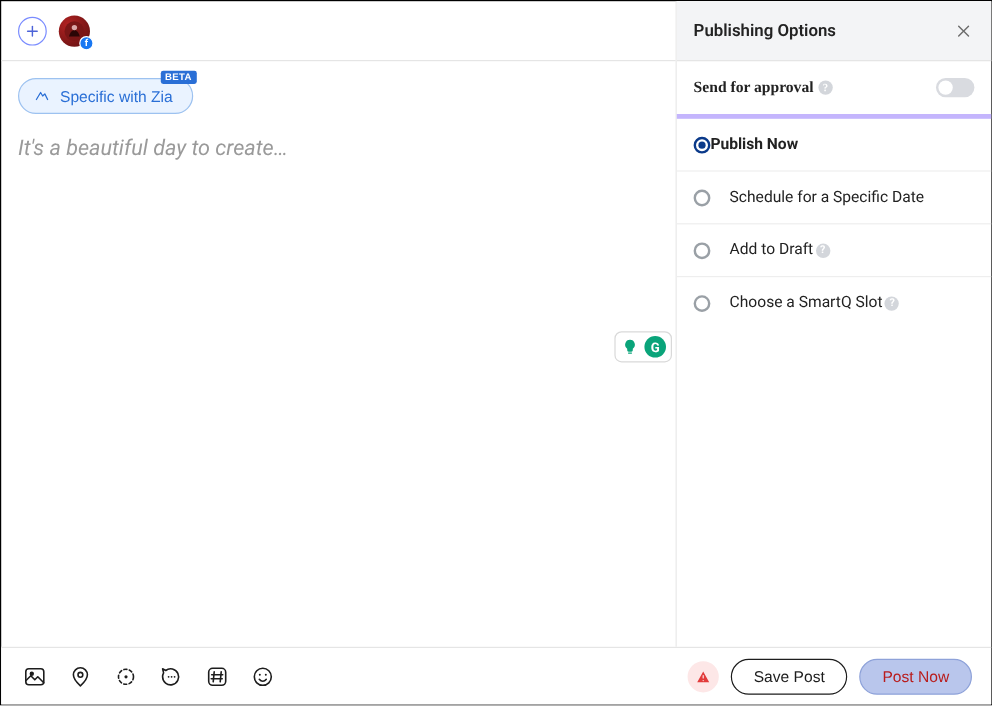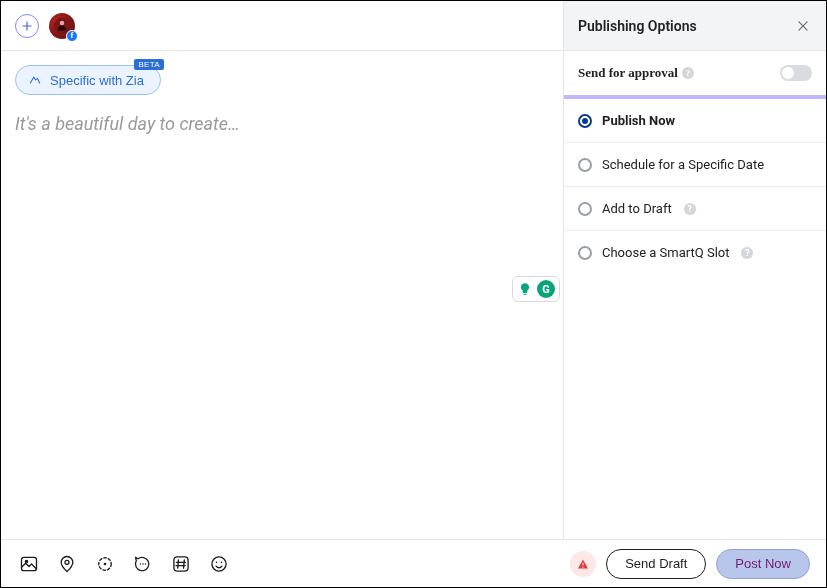"BETA" .chip .beta { font-weight: 400 -> 700 }
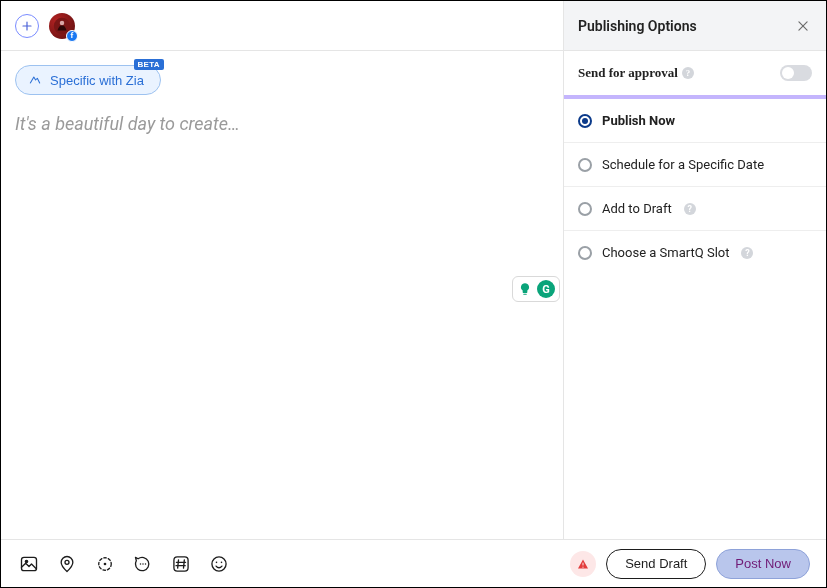"Publish Now" .opt { gap: 10px -> 0 }
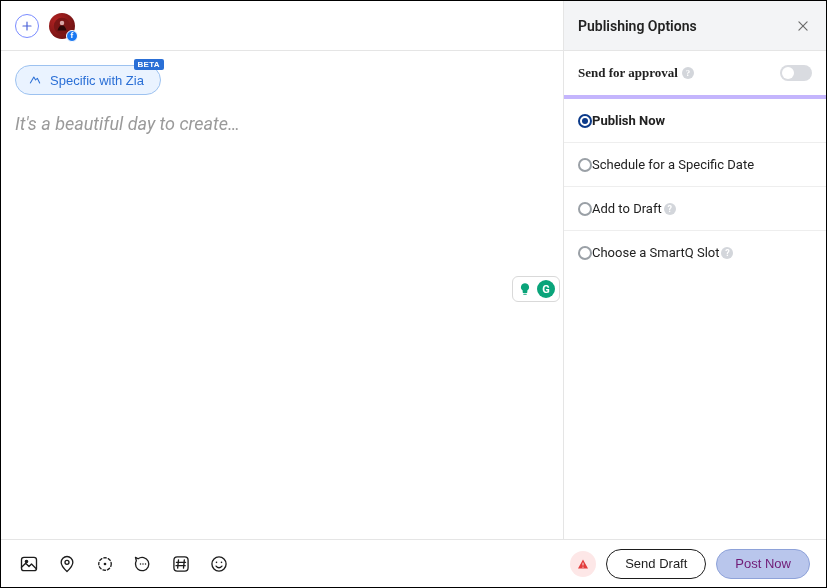"Schedule for a Specific Date" .opt.sub .txt { margin-left: none -> 16px }
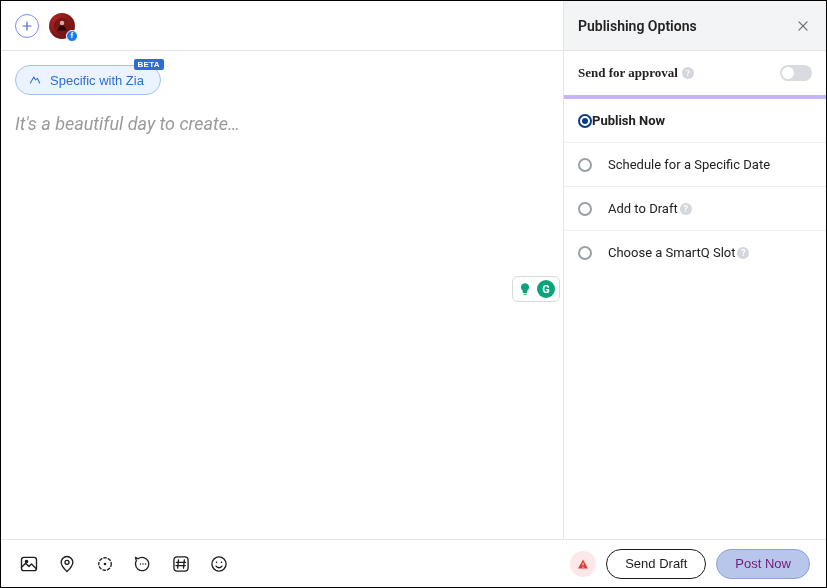"Send Draft" button.btn { text: Send Draft -> Save Post }
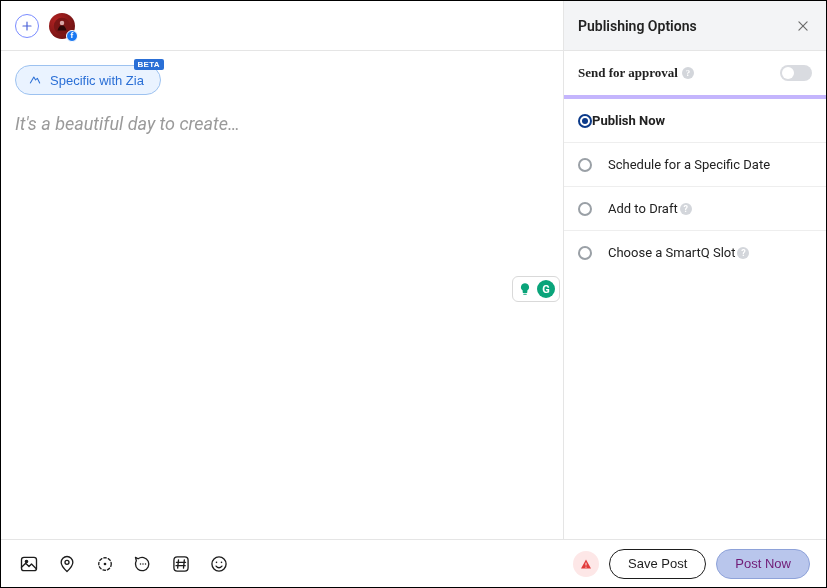"Post Now" .btn.primary { color: #701a75 -> #b91c1c }
